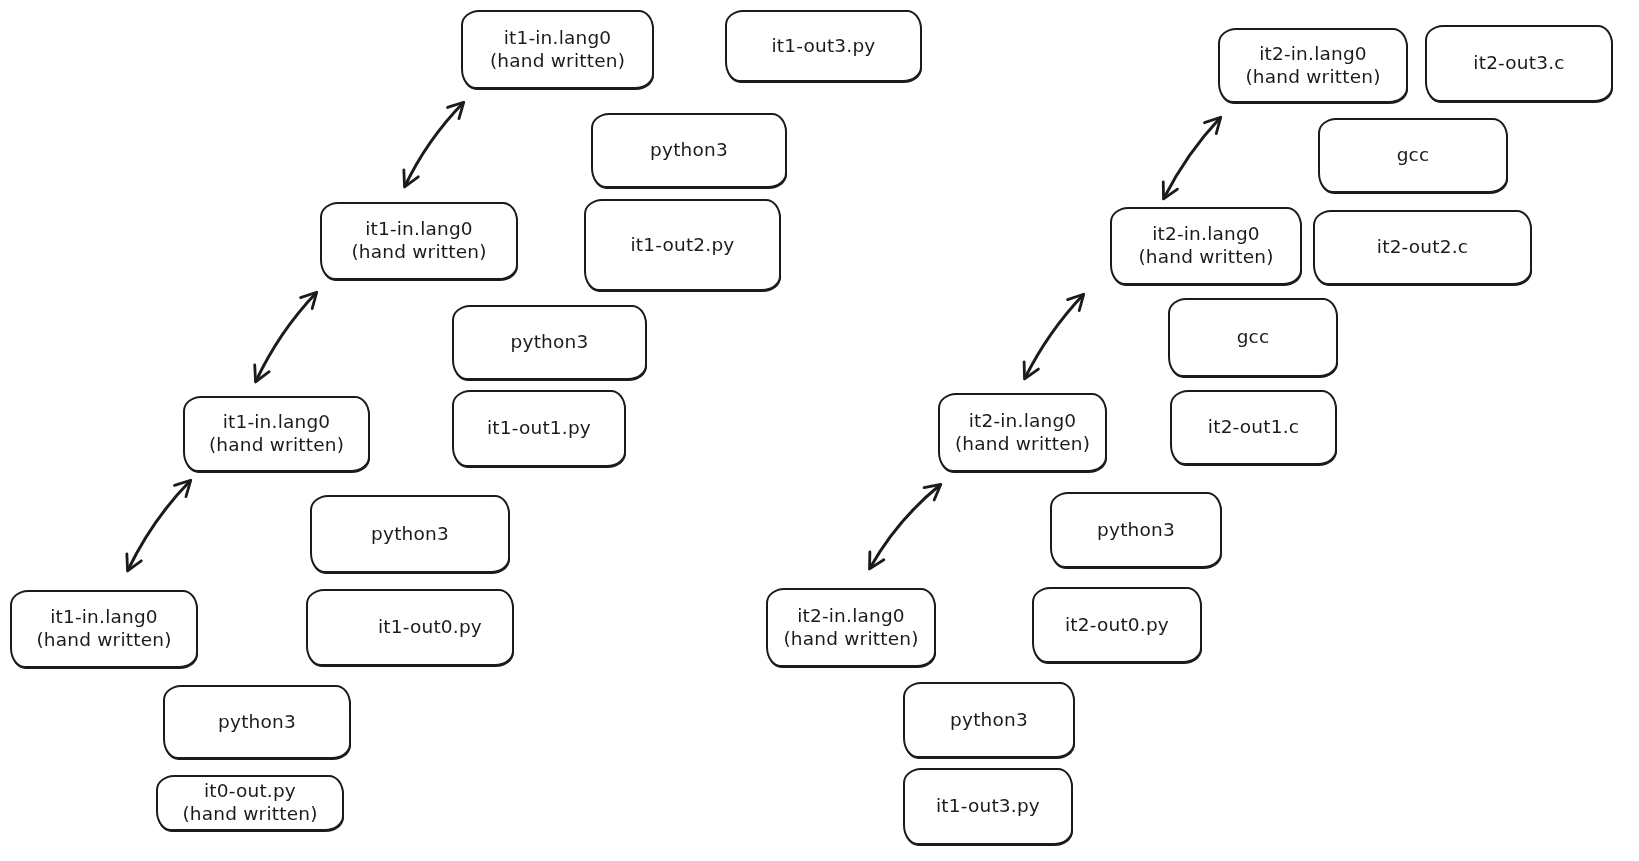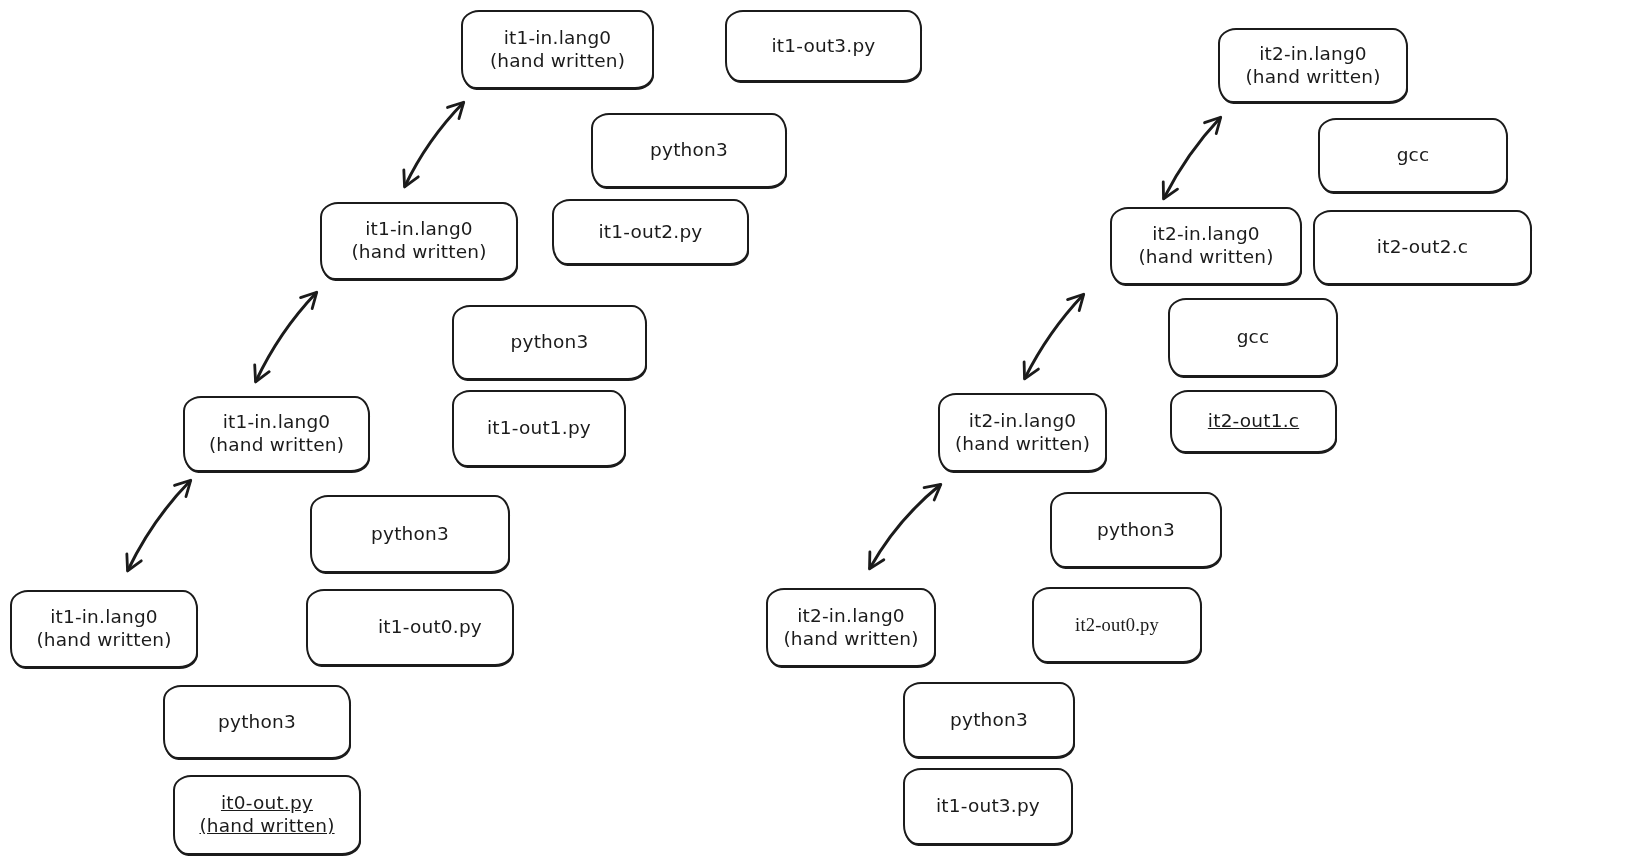"it2-out3.c" div.node { html: none -> <div>it2-out3.c</div> }
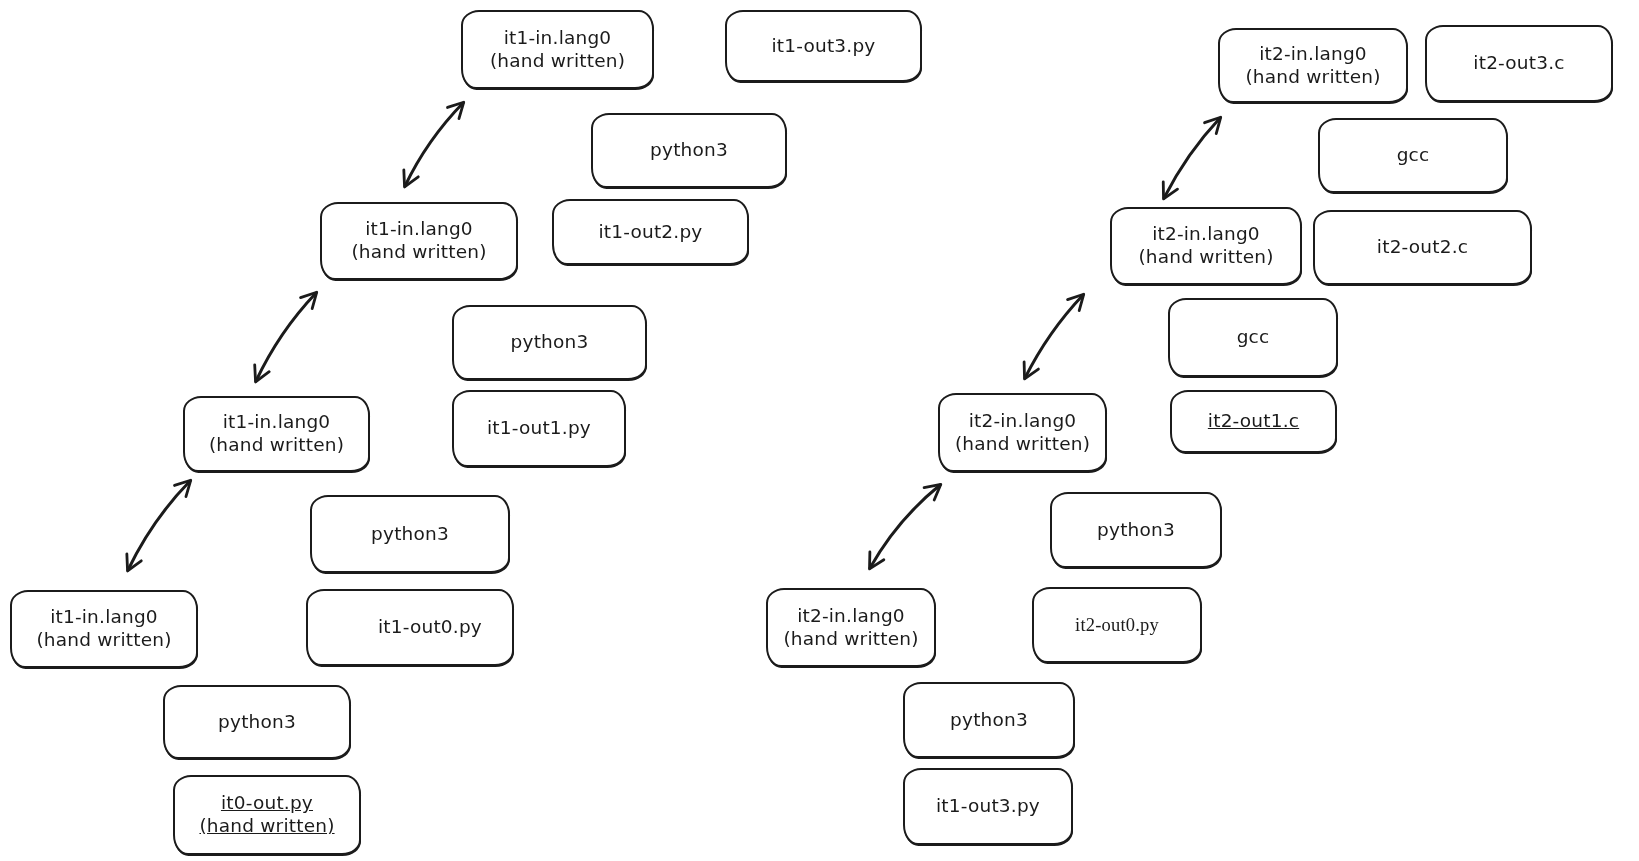"it1-out2.py" div.node { height: 66px -> 92px; left: 552px -> 584px }
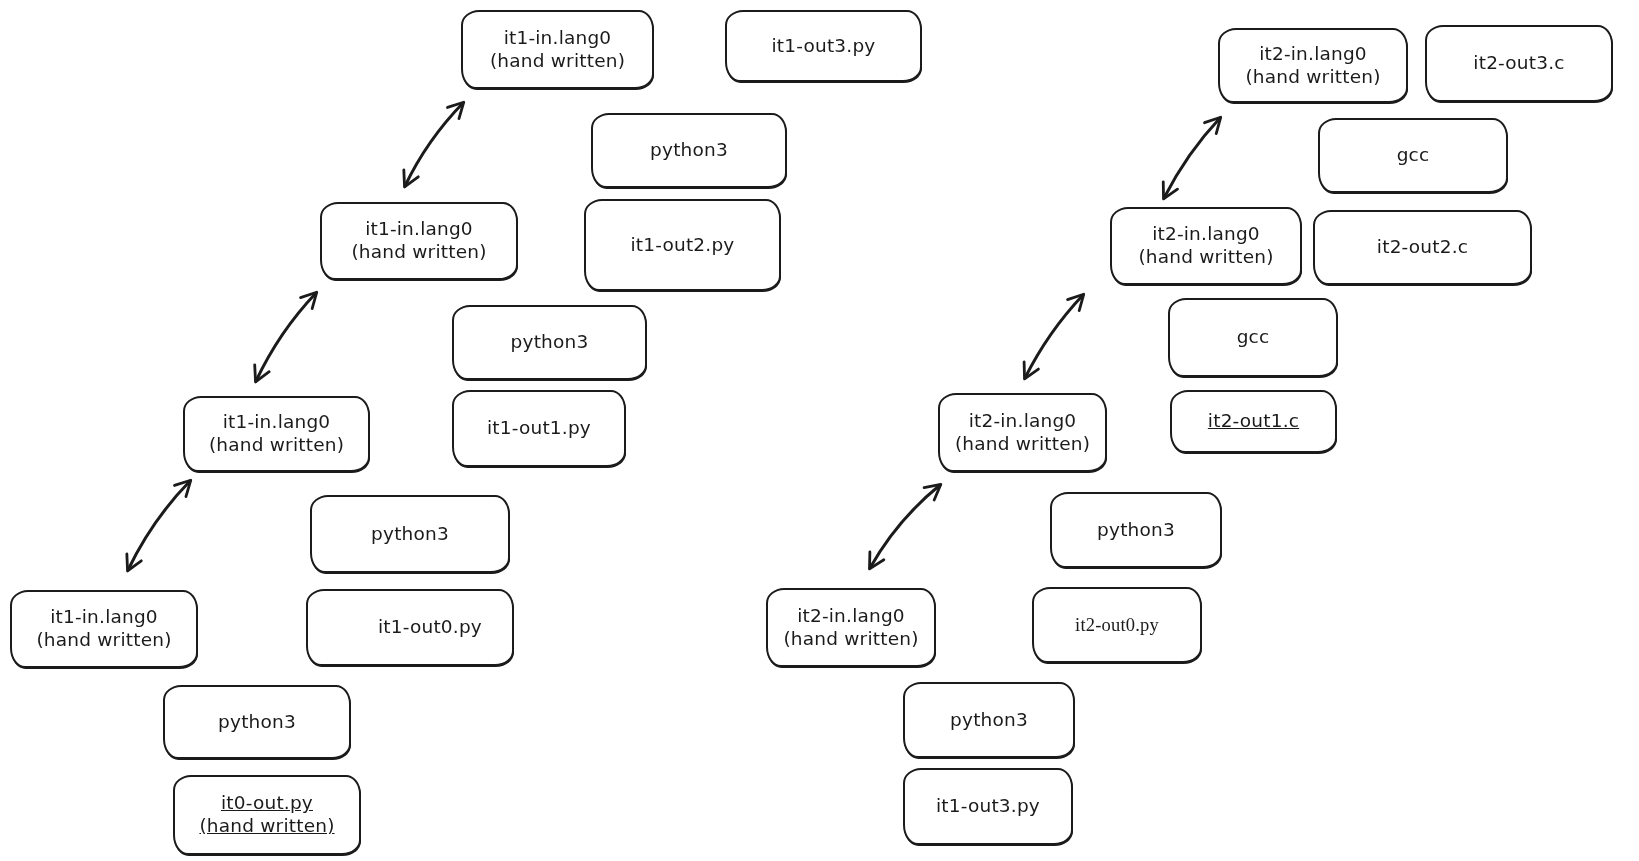"it2-out1.c" div.node { height: 63px -> 75px; text-decoration: underline -> none }
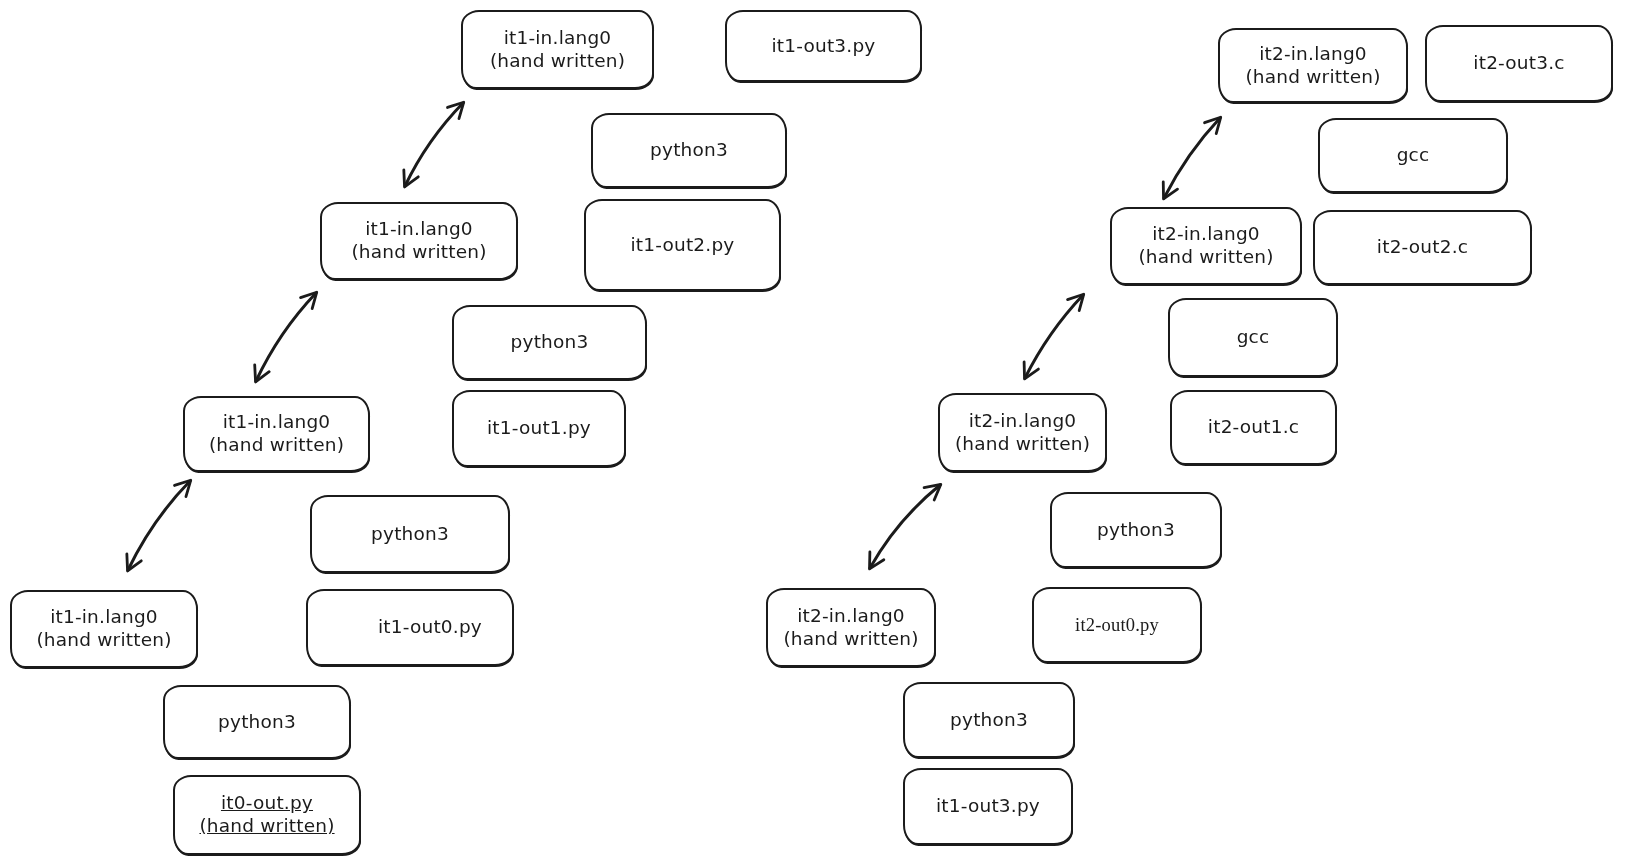"it2-out0.py" div.node { font-family: Liberation Serif, serif -> none }
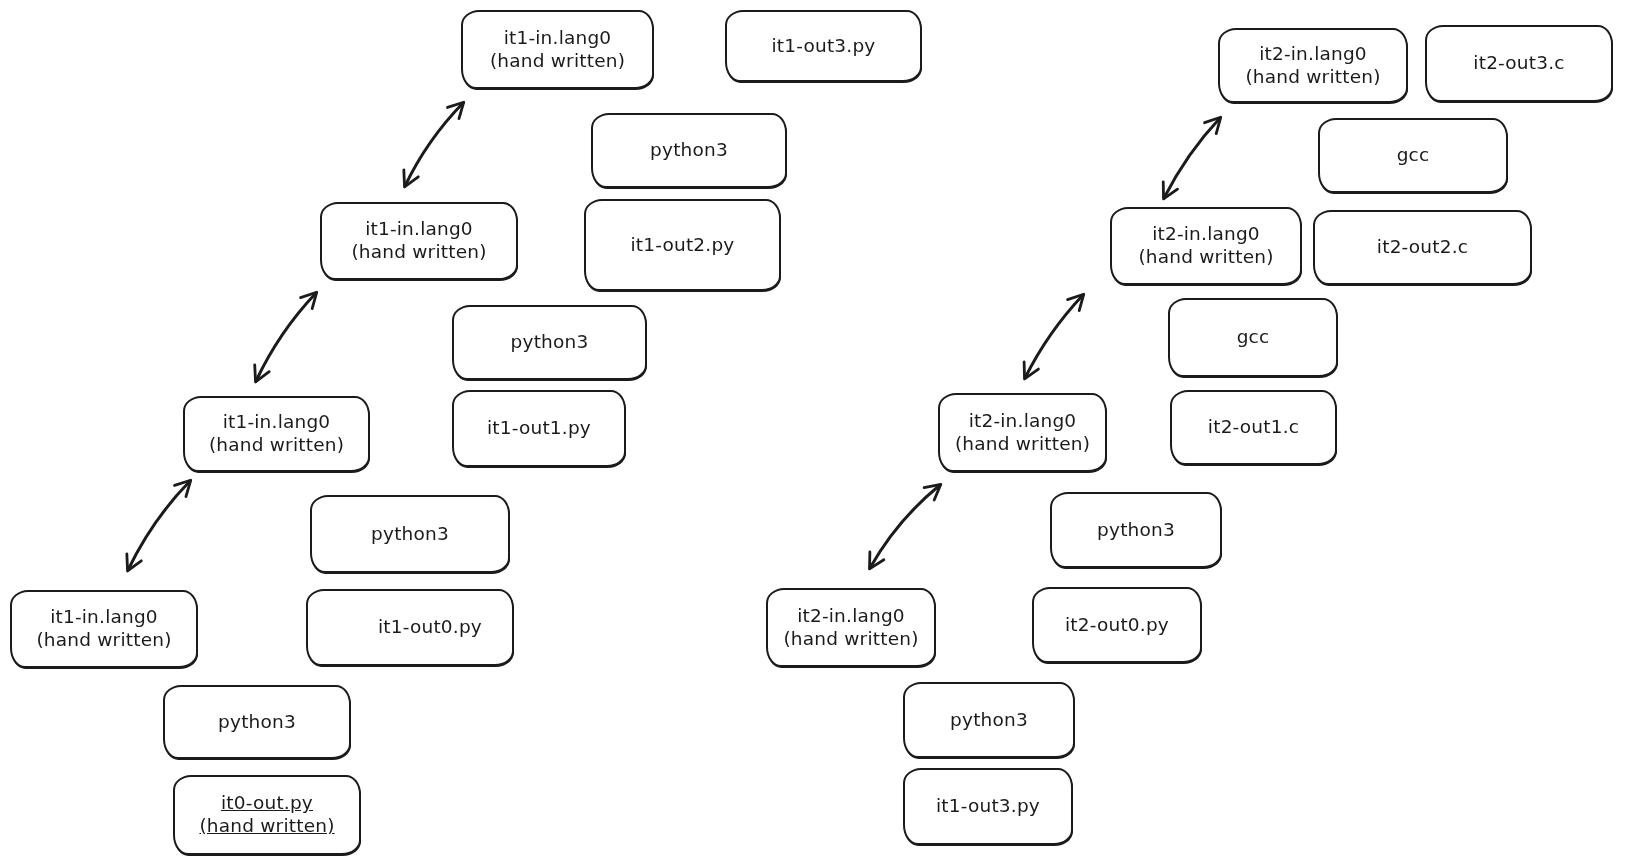"it0-out.py" div.node { height: 80px -> 56px; left: 173px -> 156px; text-decoration: underline -> none }
